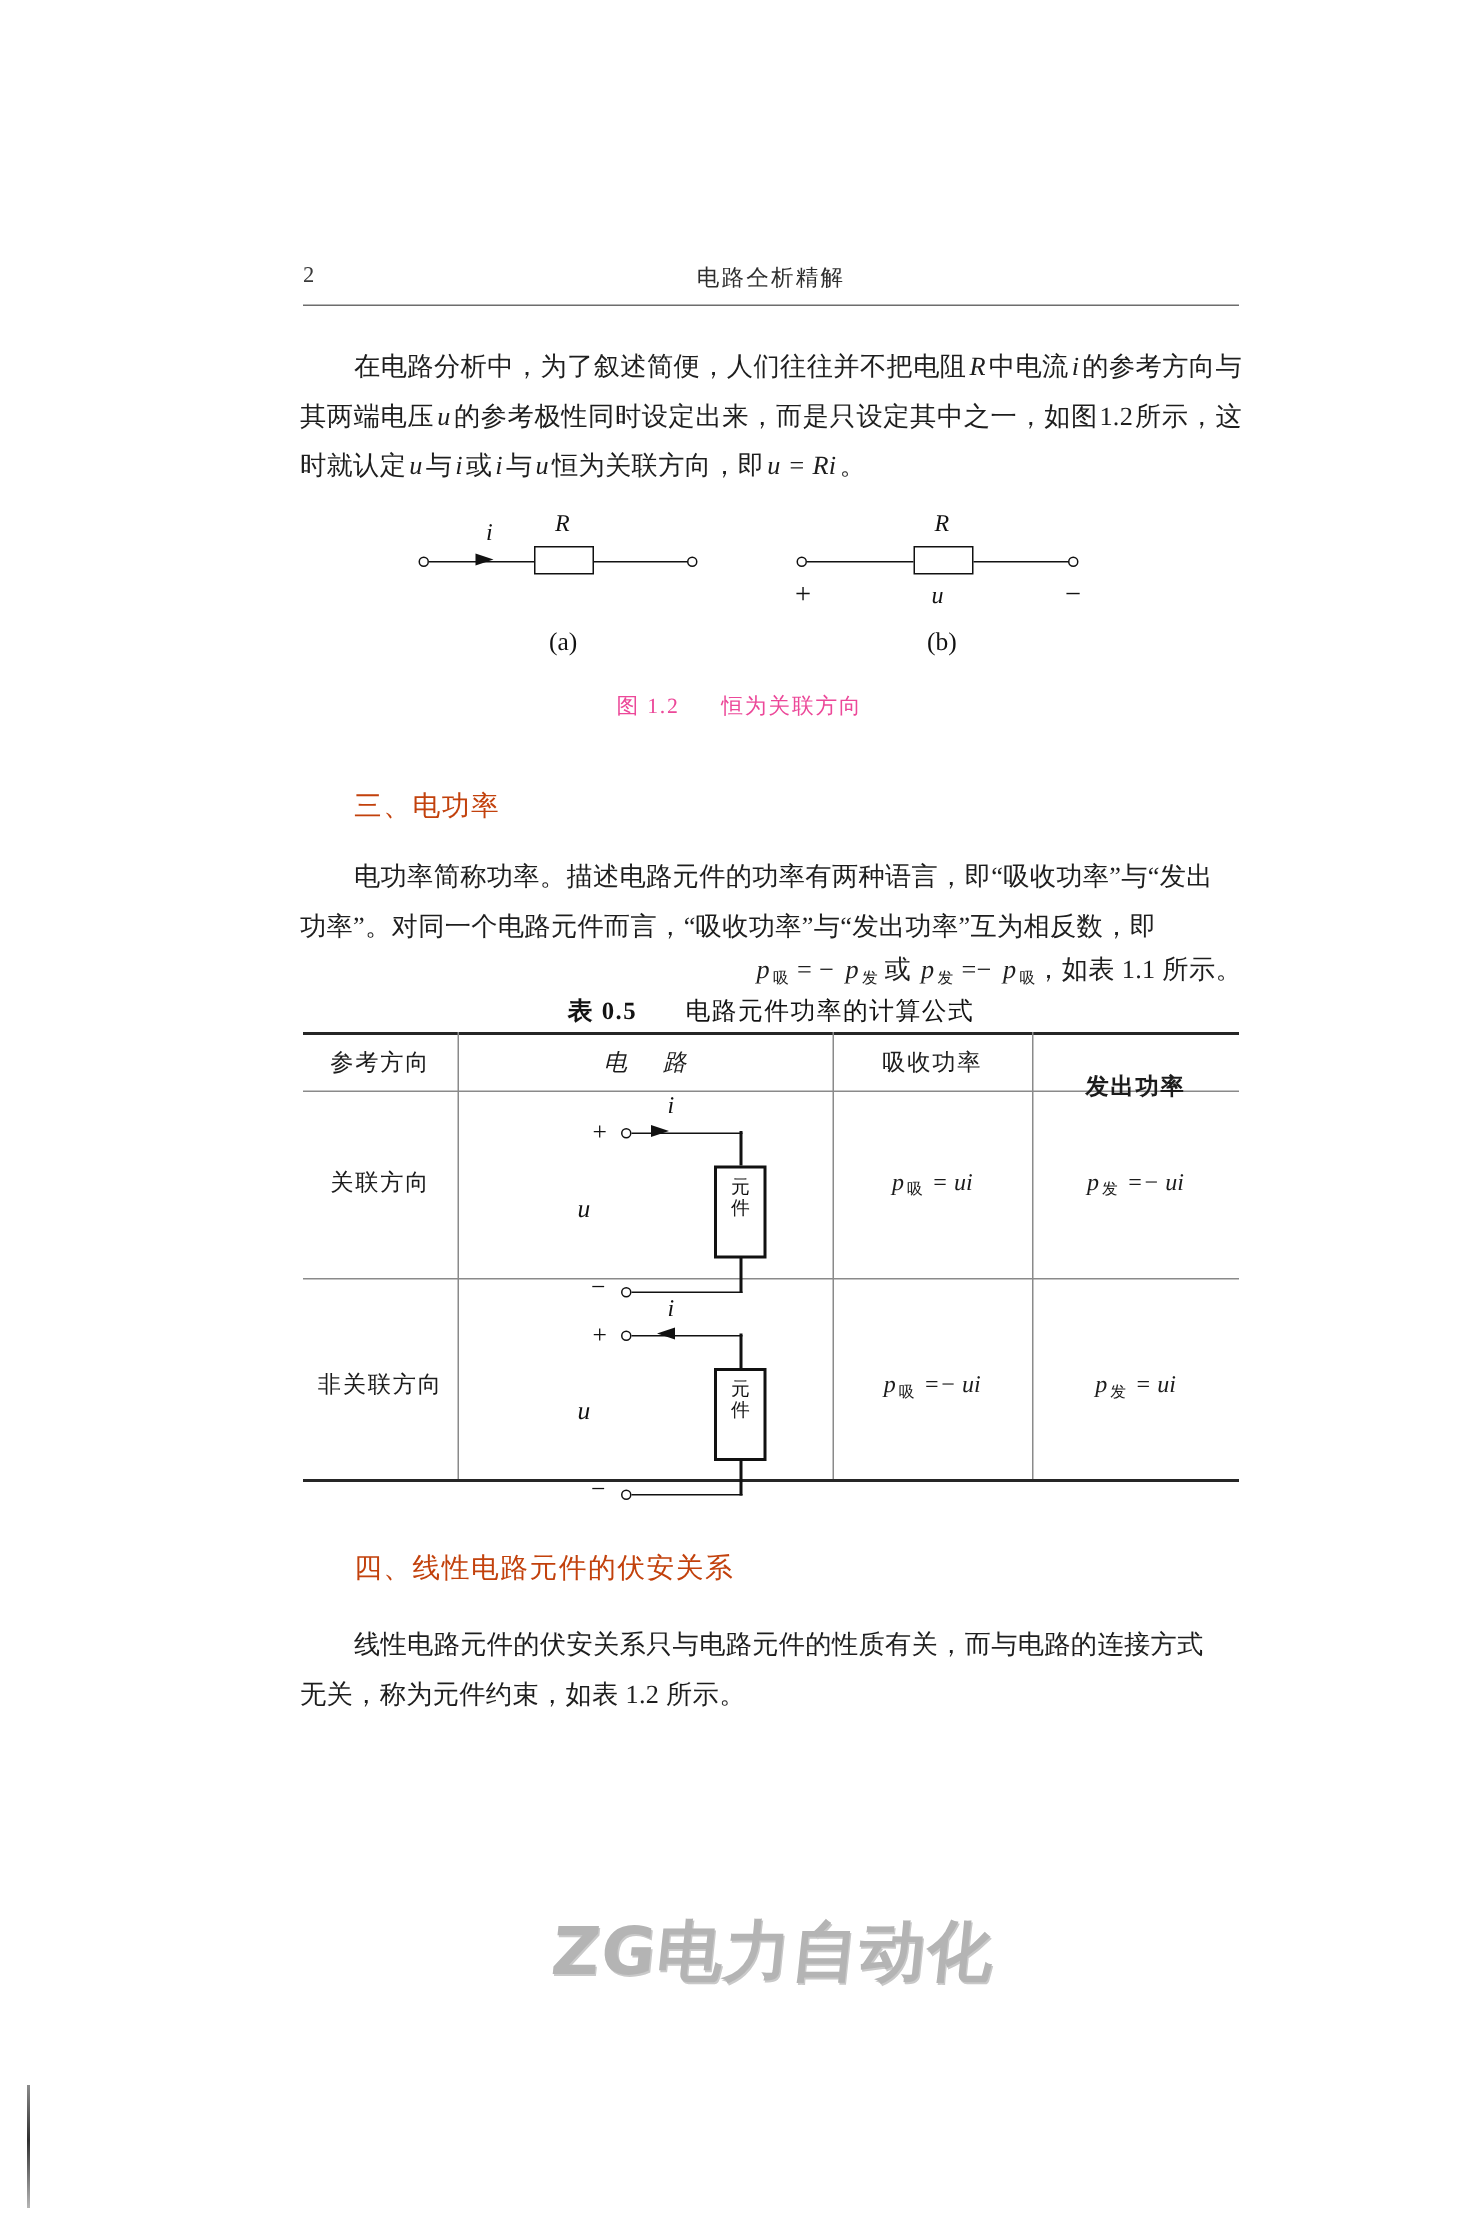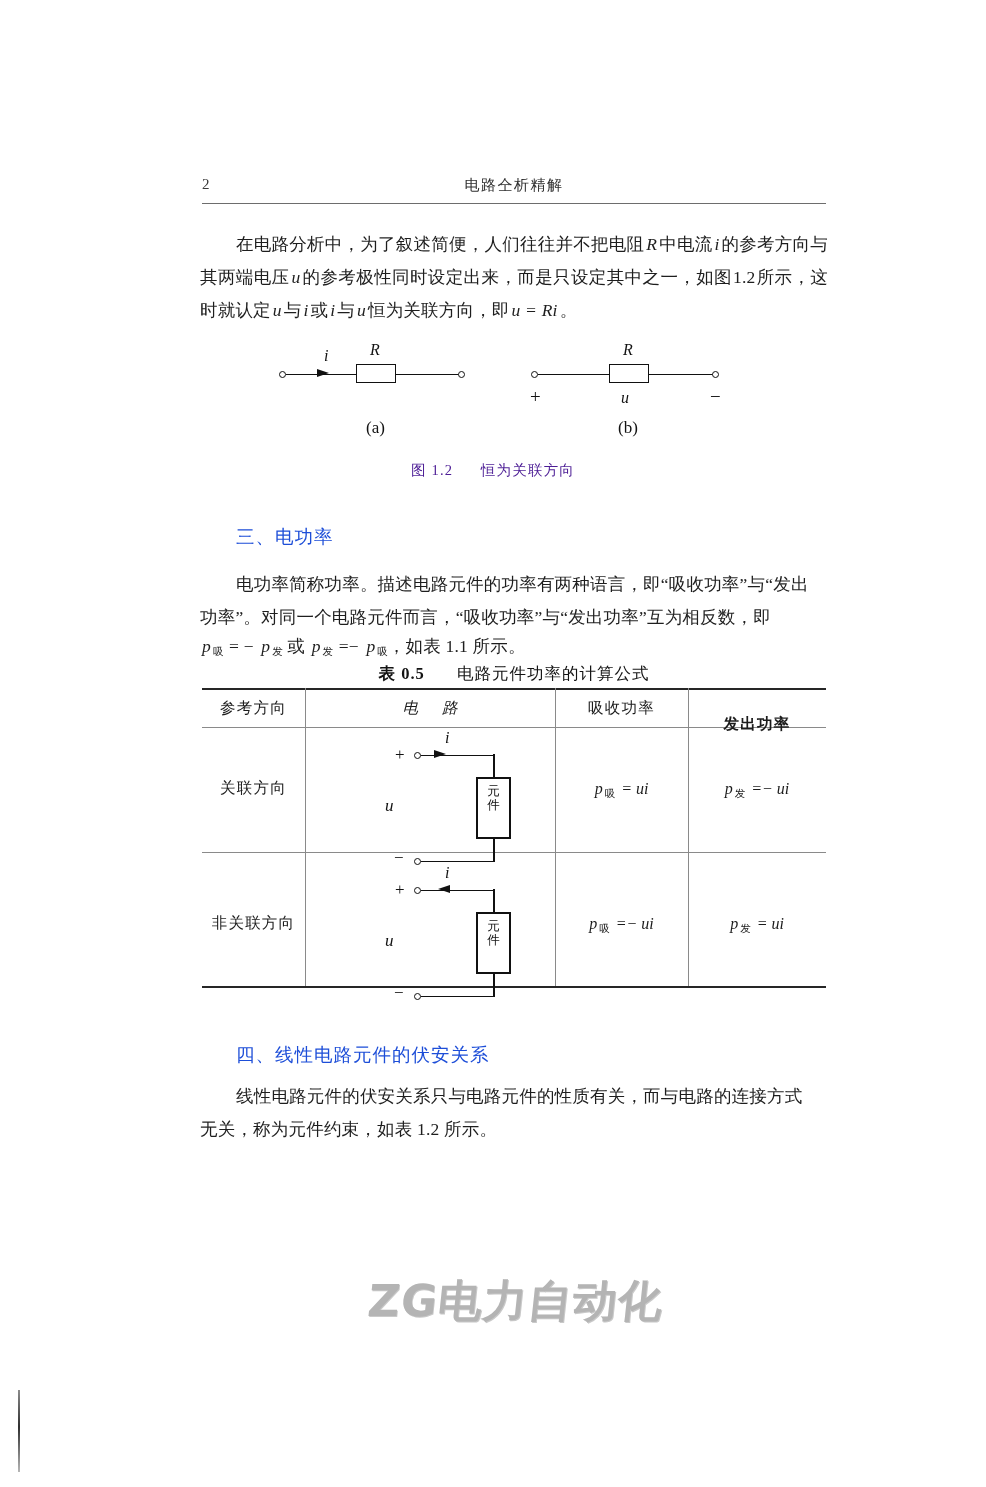"图 1.2 恒为关联方向" .fig-caption { color: #4c1d95 -> #ec4899 }
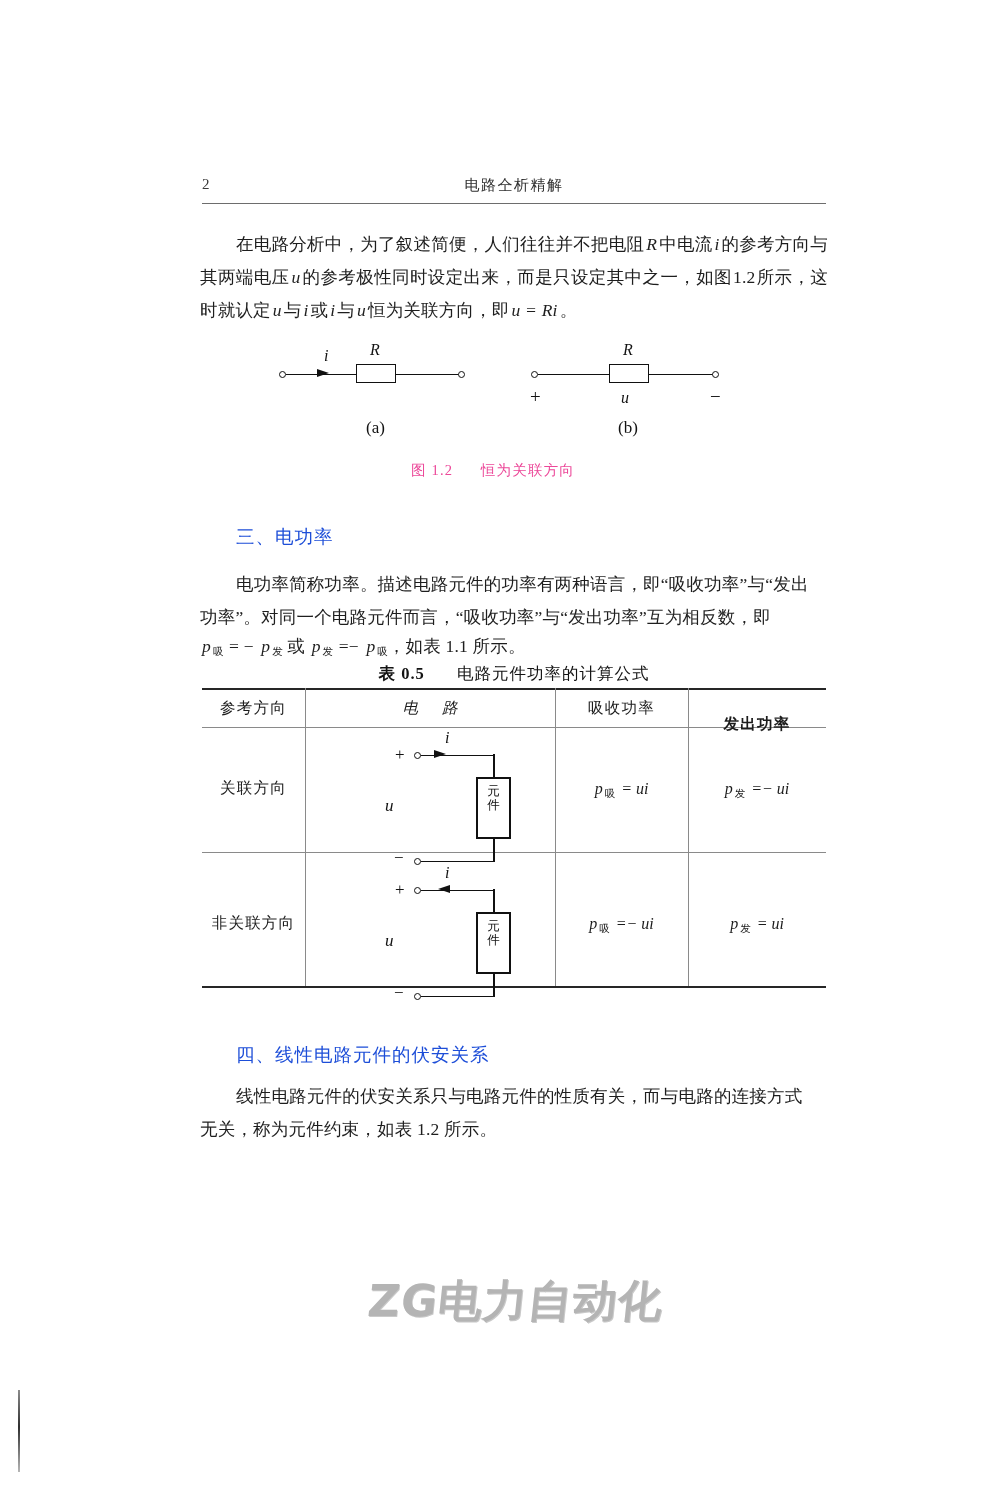"三、电功率" .sect-head { color: #1d4ed8 -> #c2410c }
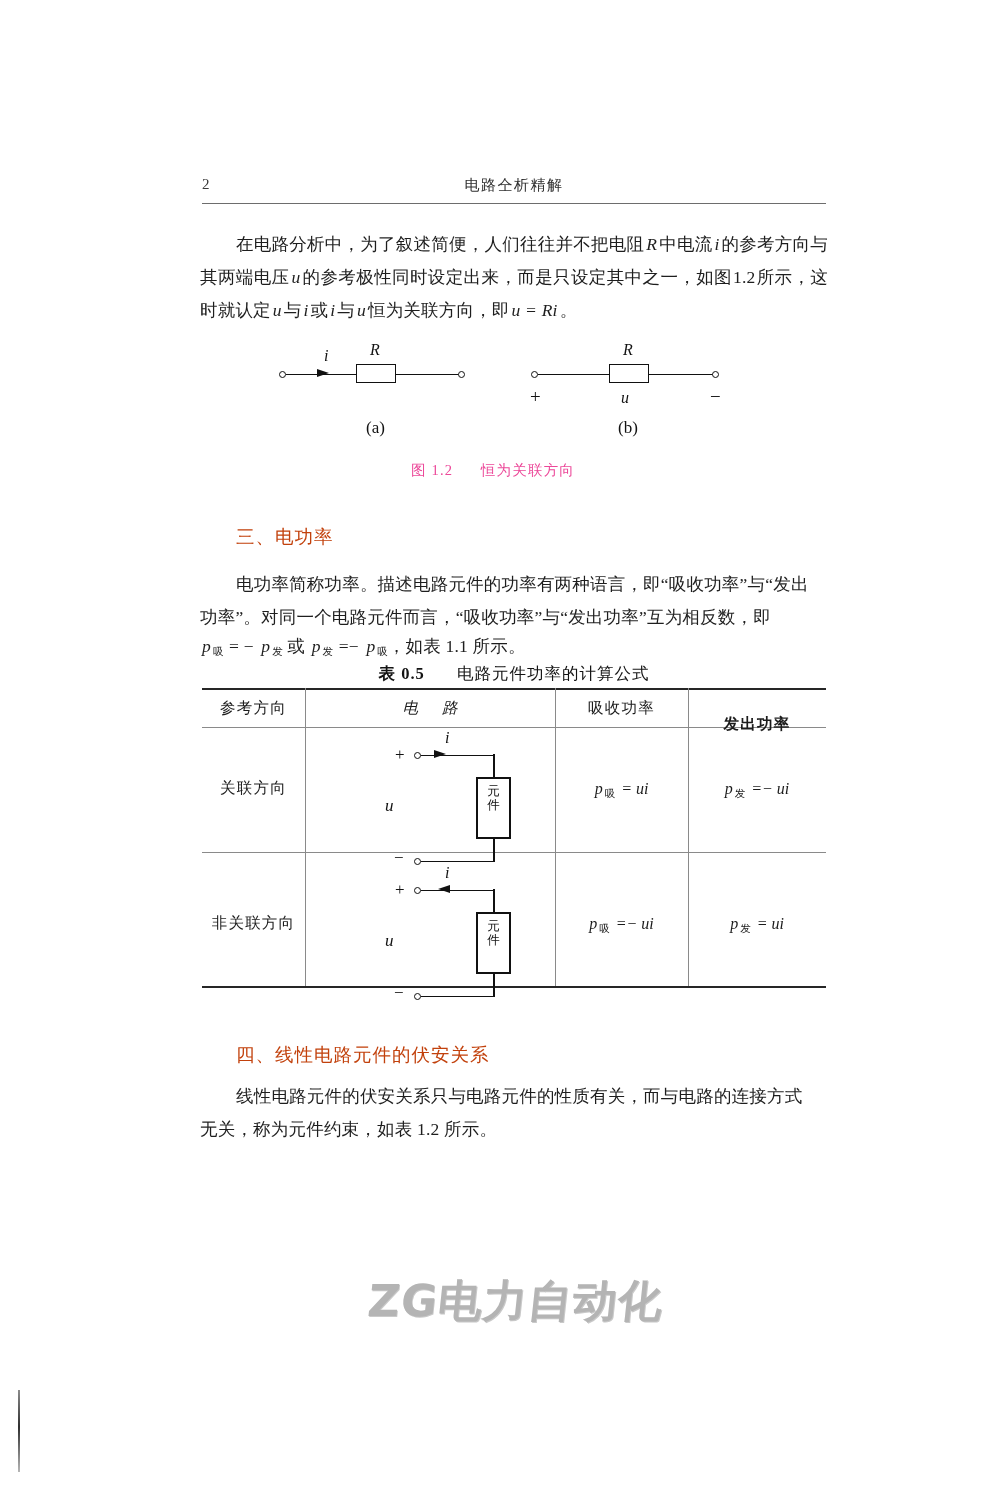"p 吸 = − p" div.para { text-align: left -> right }
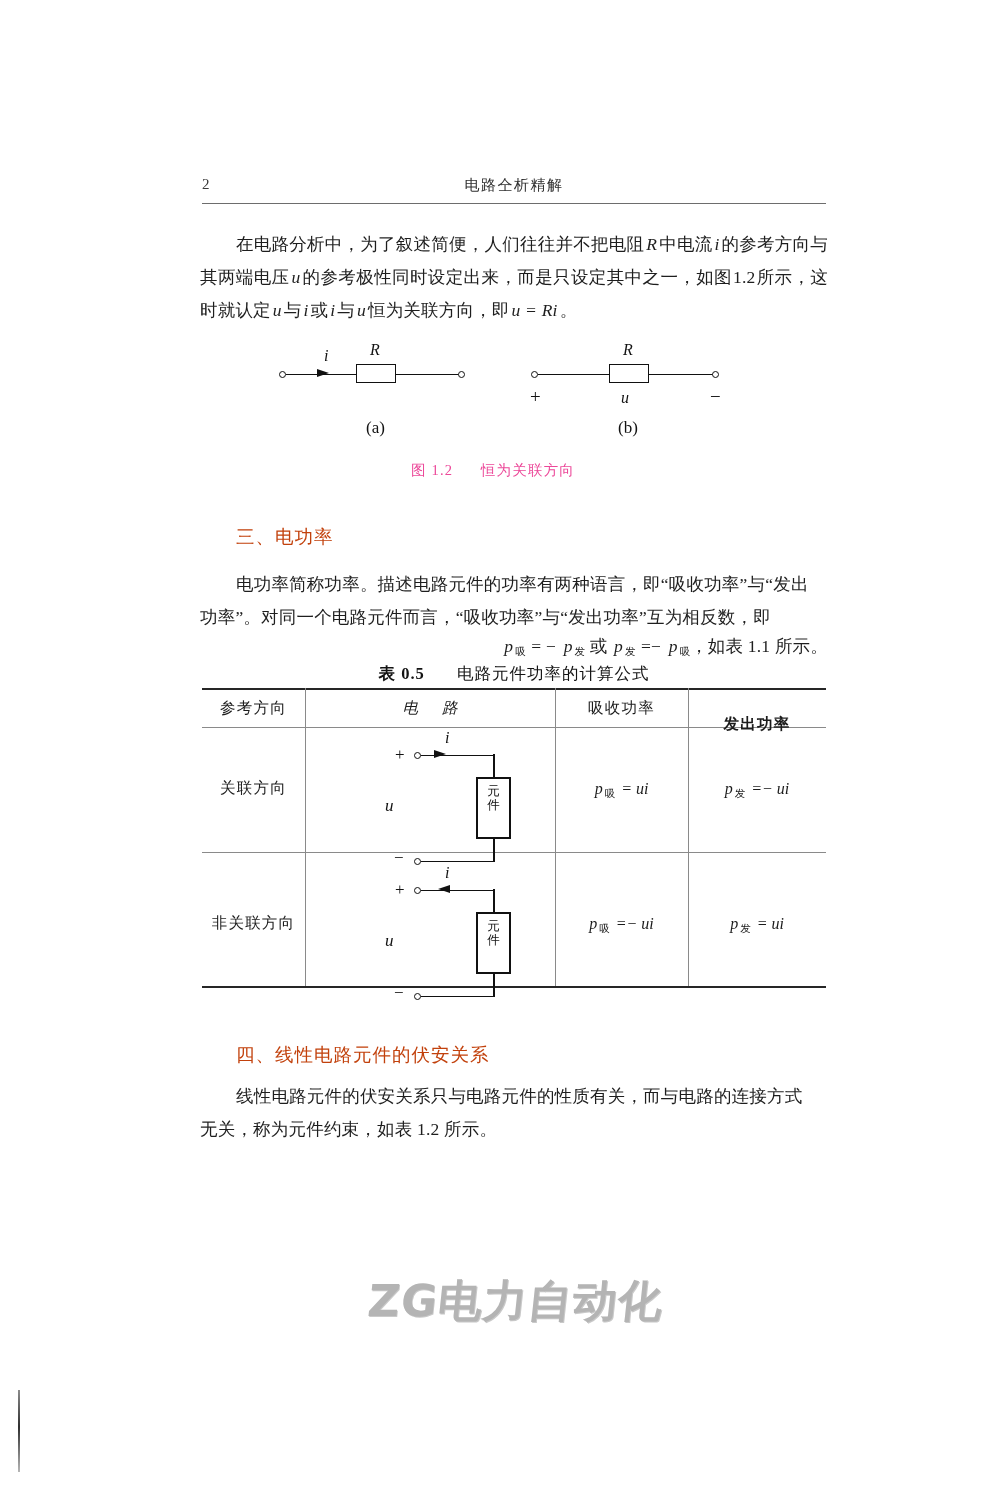"四、线性电路元件的伏安关系" div.sect-head { margin-top: 10px -> none }
